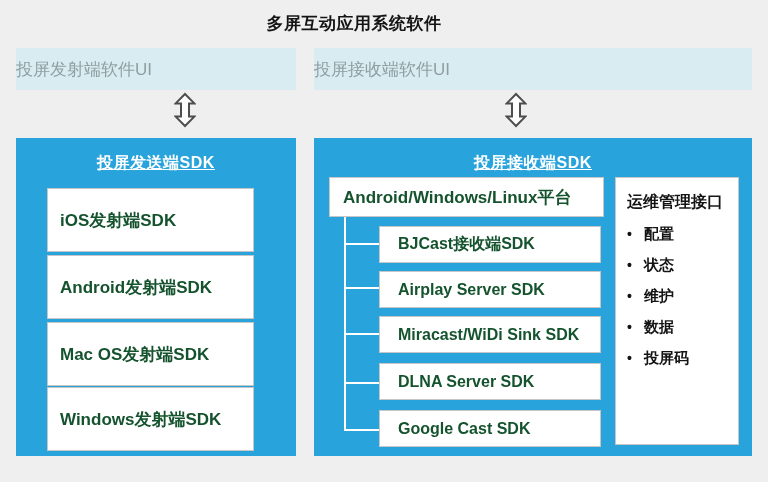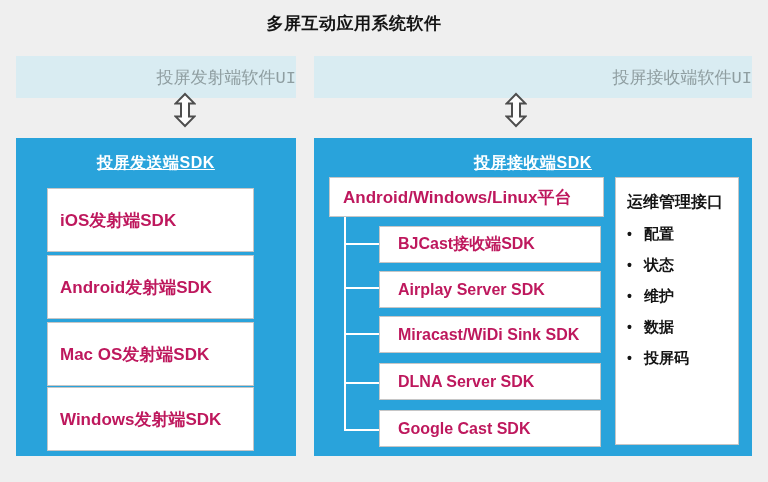"投屏发射端软件UI" .ui-bar { font-family: Liberation Mono, monospace -> none; justify-content: flex-end -> flex-start; top: 56px -> 48px }
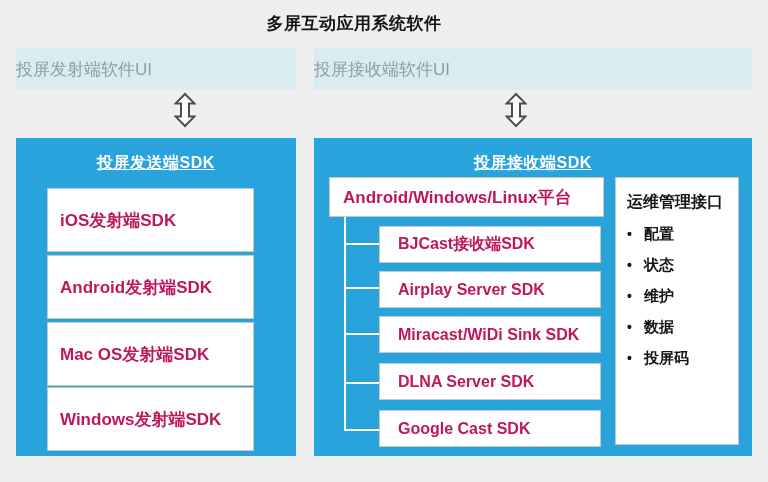"Android/Windows/Linux平台" .wbox { color: #be185d -> #14532d }
